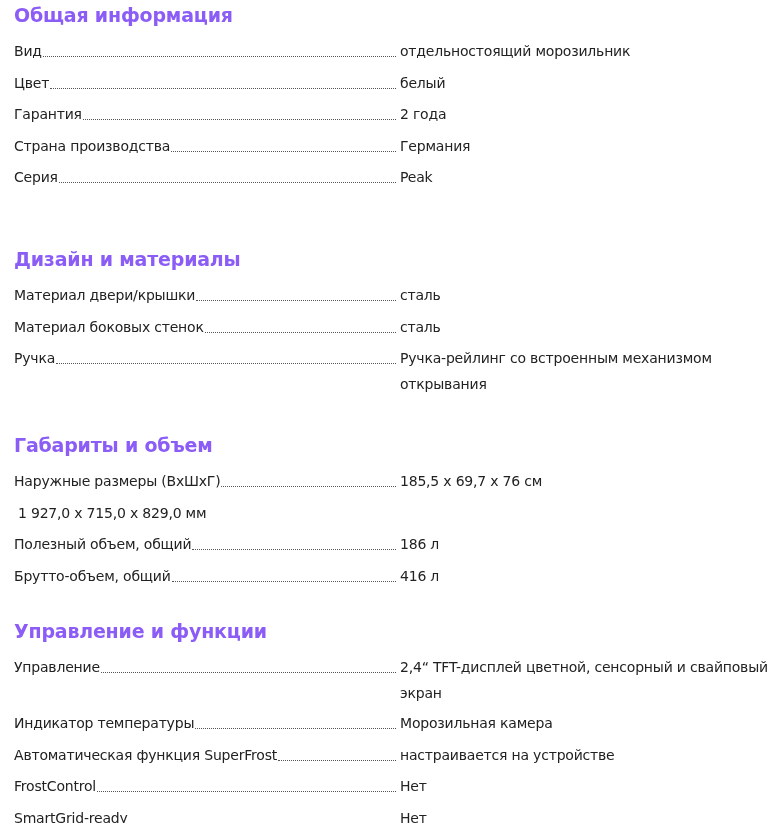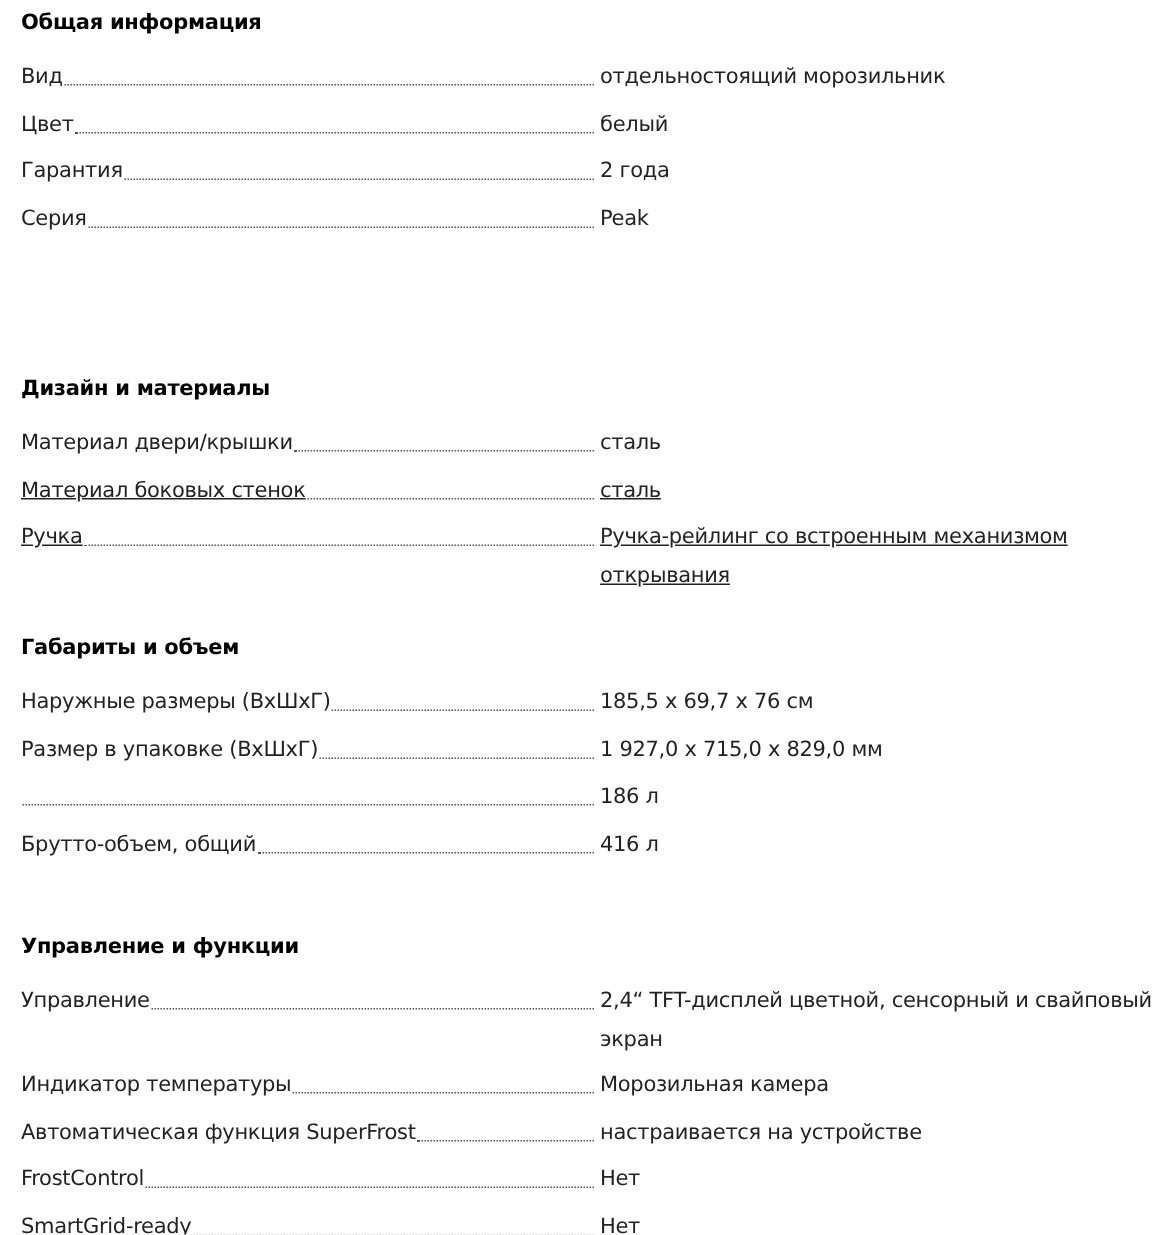"Общая информация" .section-title { color: #000000 -> #8b5cf6; font-size: 14px -> 19px }
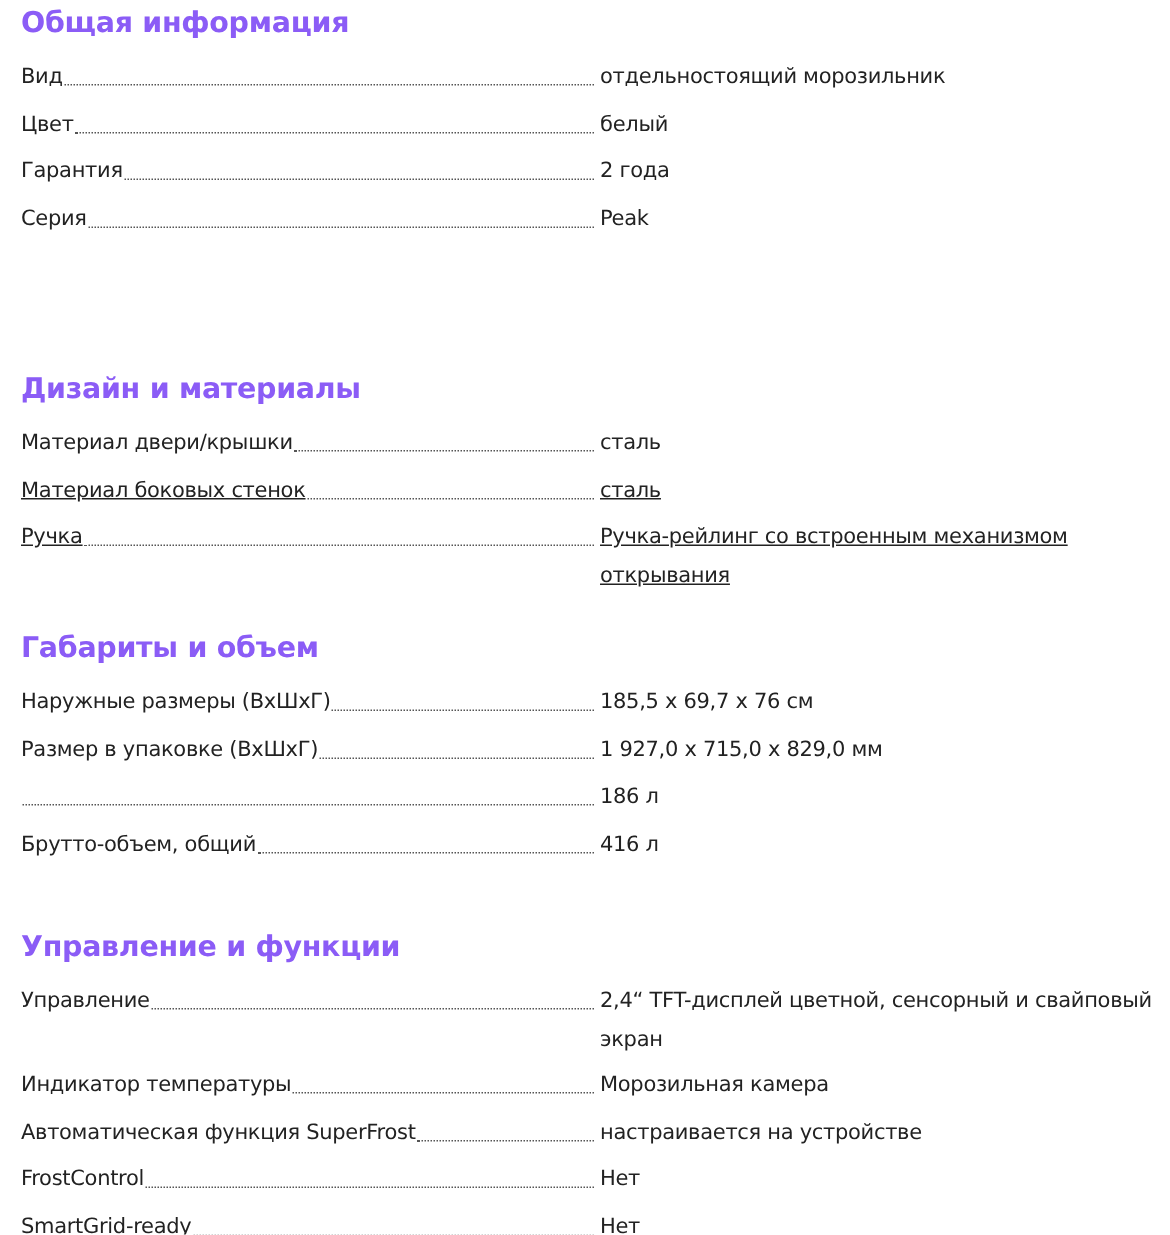"Страна производства" div.row { html: none -> <div> <div> <span>Страна производства</span> <span></span> </div> <div>Германия</div> </div> }
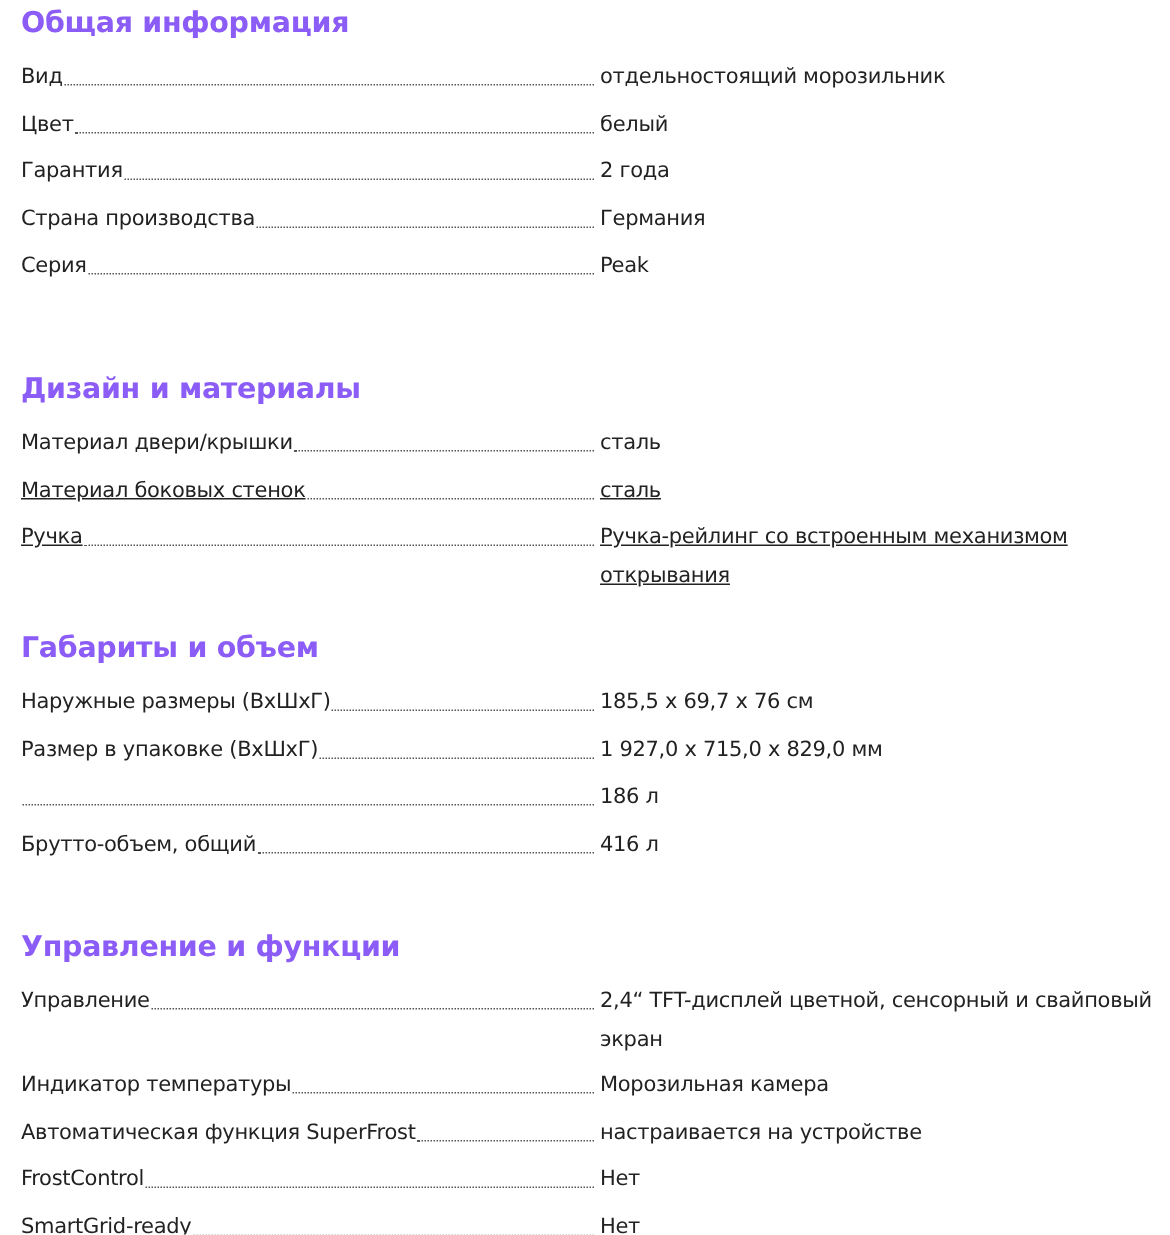"Материал боковых стенок" .s2 .rows .row + .row { text-decoration: underline -> none }
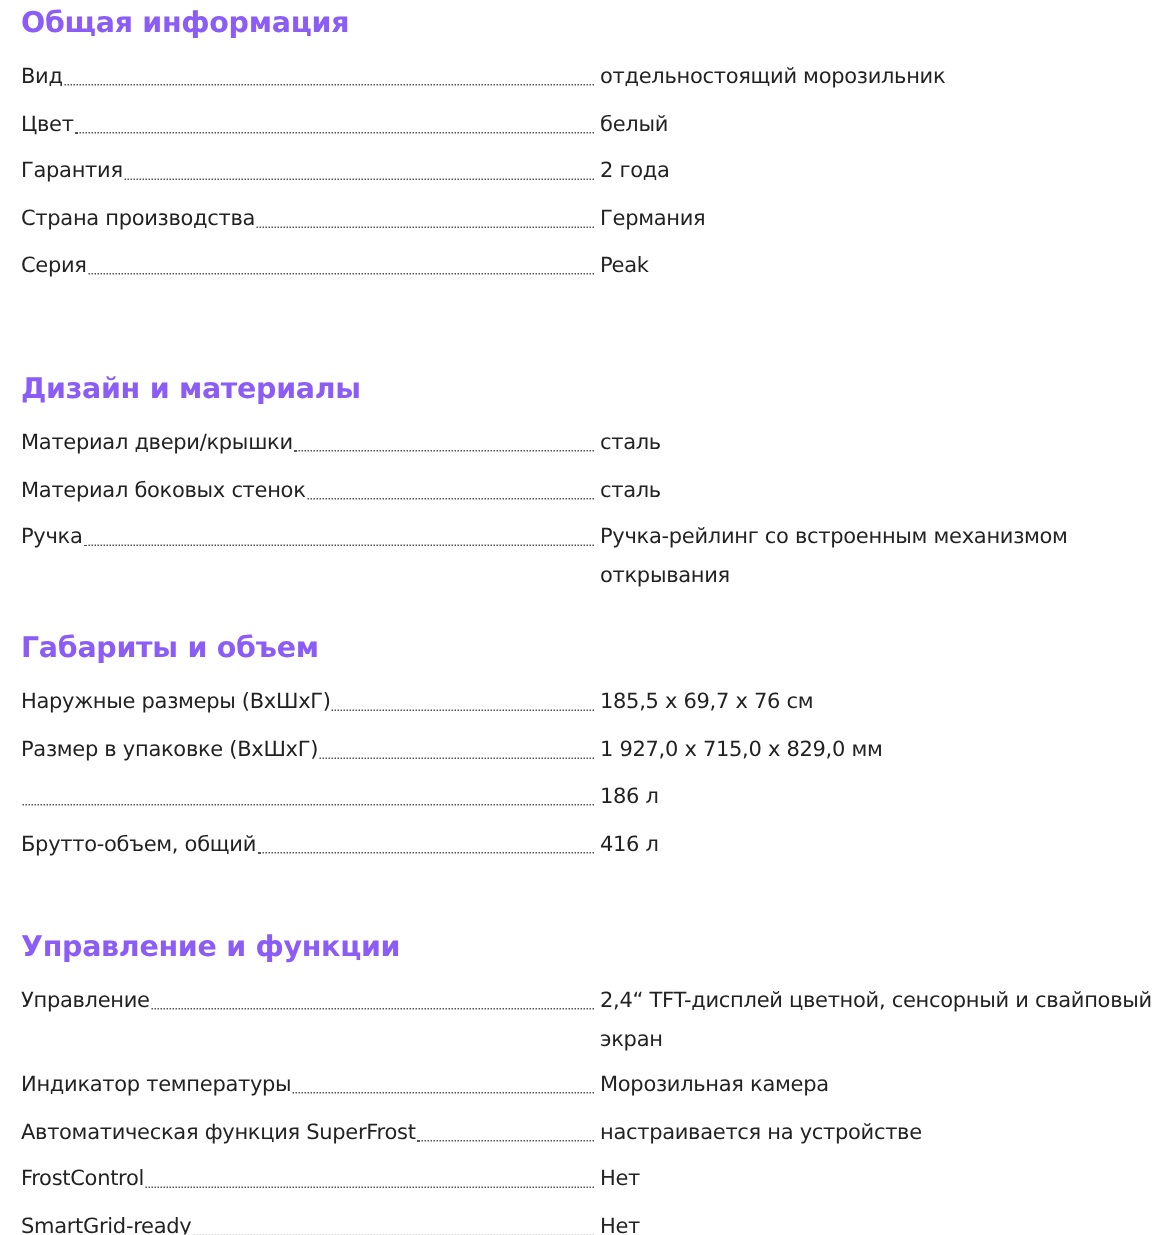"Габариты и объем" .s3 { top: 419px -> 432px }
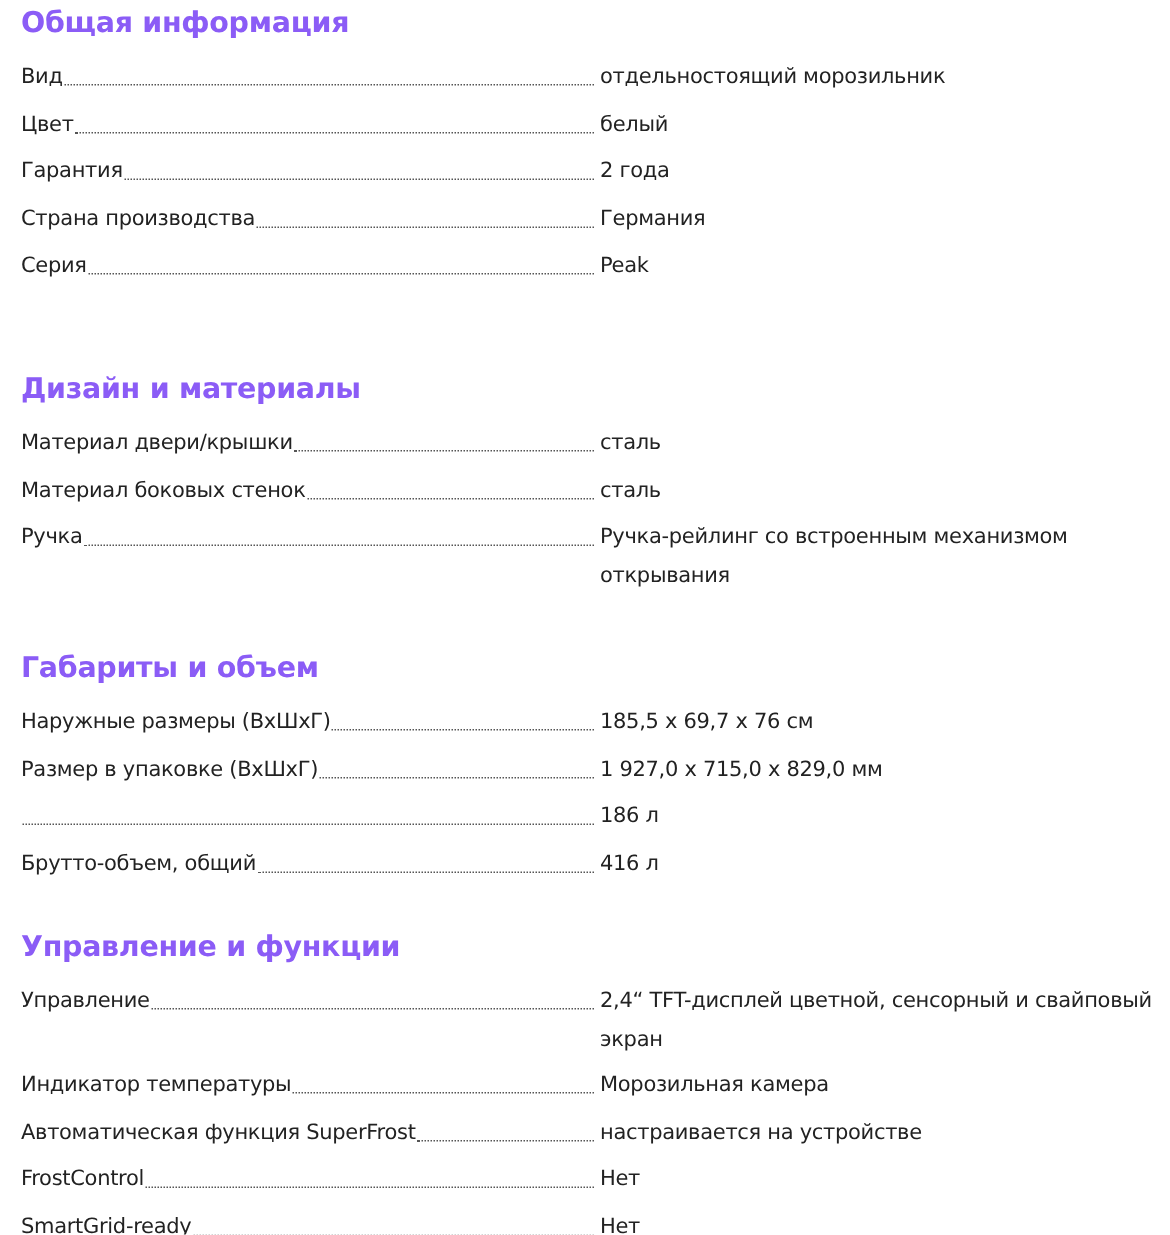"Размер в упаковке (ВхШхГ)" div.label-wrap { html: <div> <span>Размер в упаковке (ВхШхГ)</span> <span></span> </div> -> none }
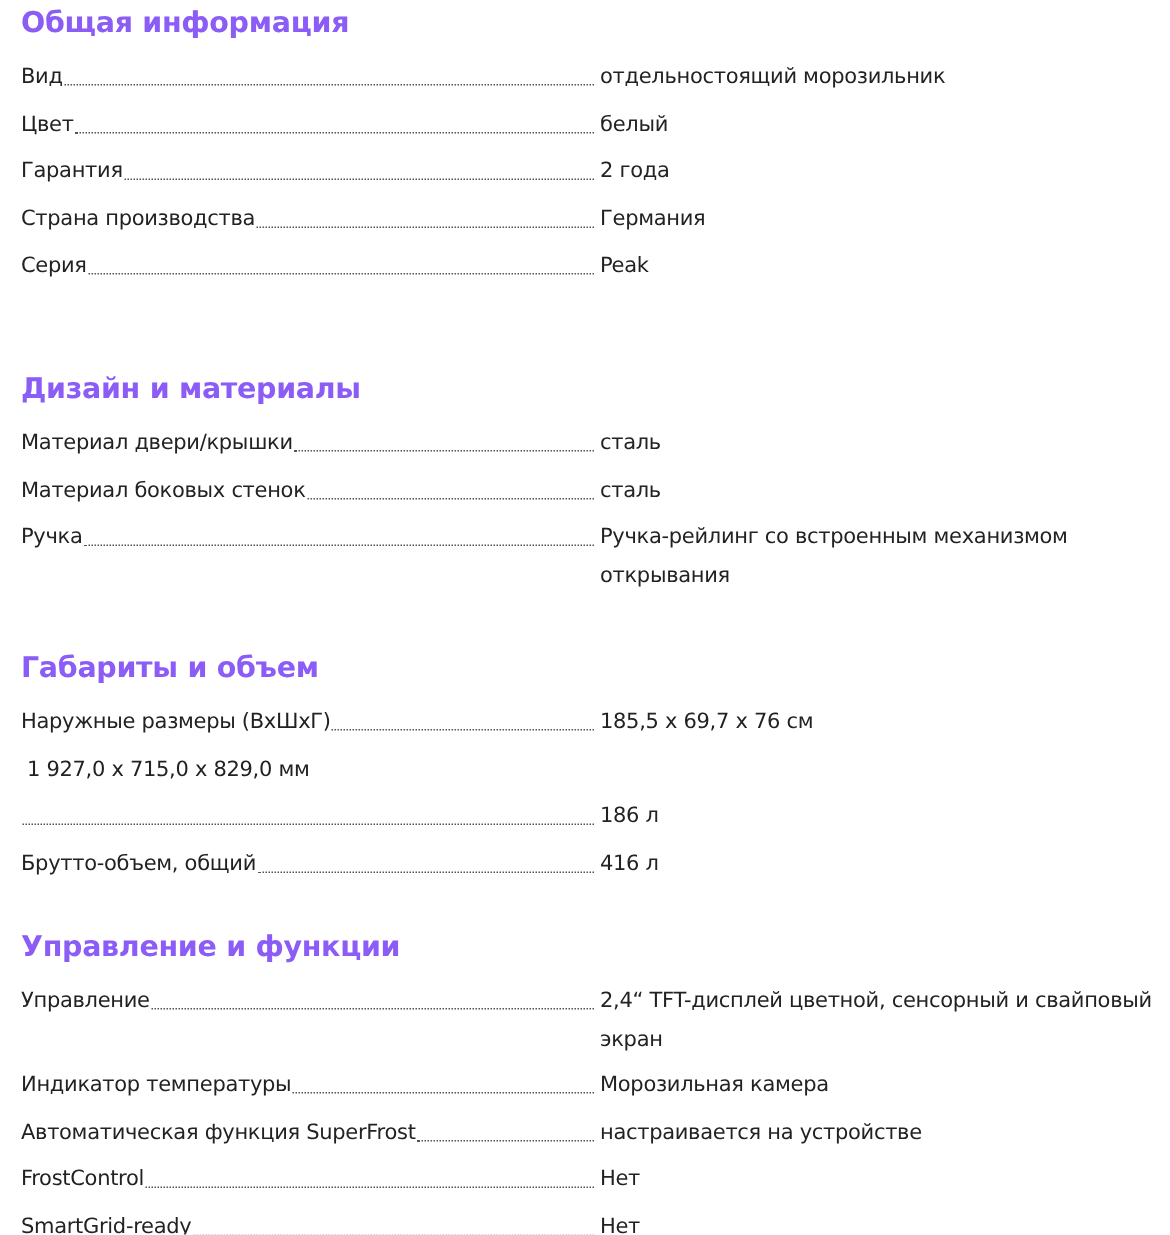"Полезный объем, общий" span.label { html: none -> <span>Полезный объем, общий</span> }
